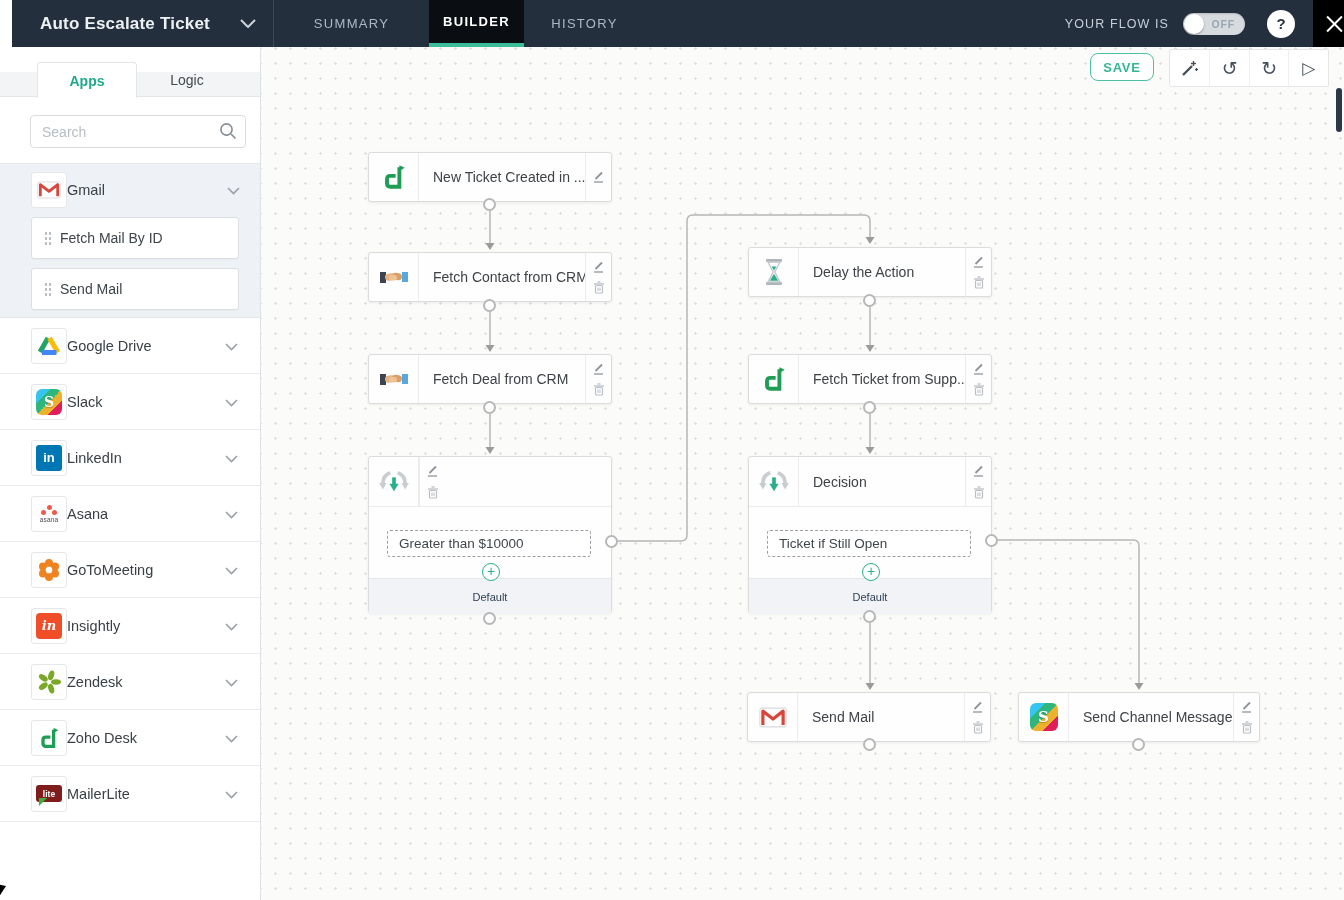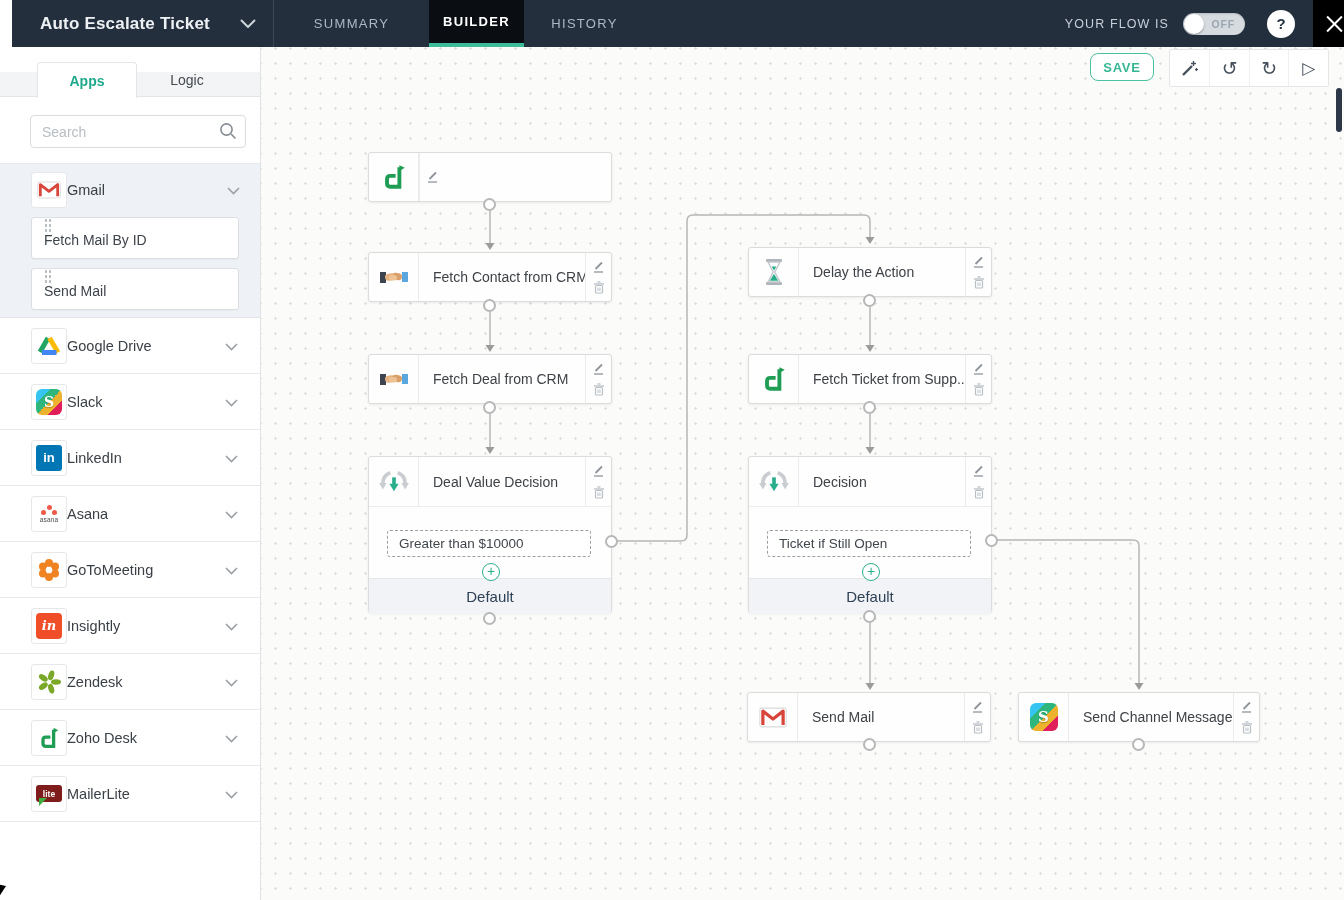"New Ticket Created in ..." div.ntitle { html: none -> <div>New Ticket Created in ...</div> }
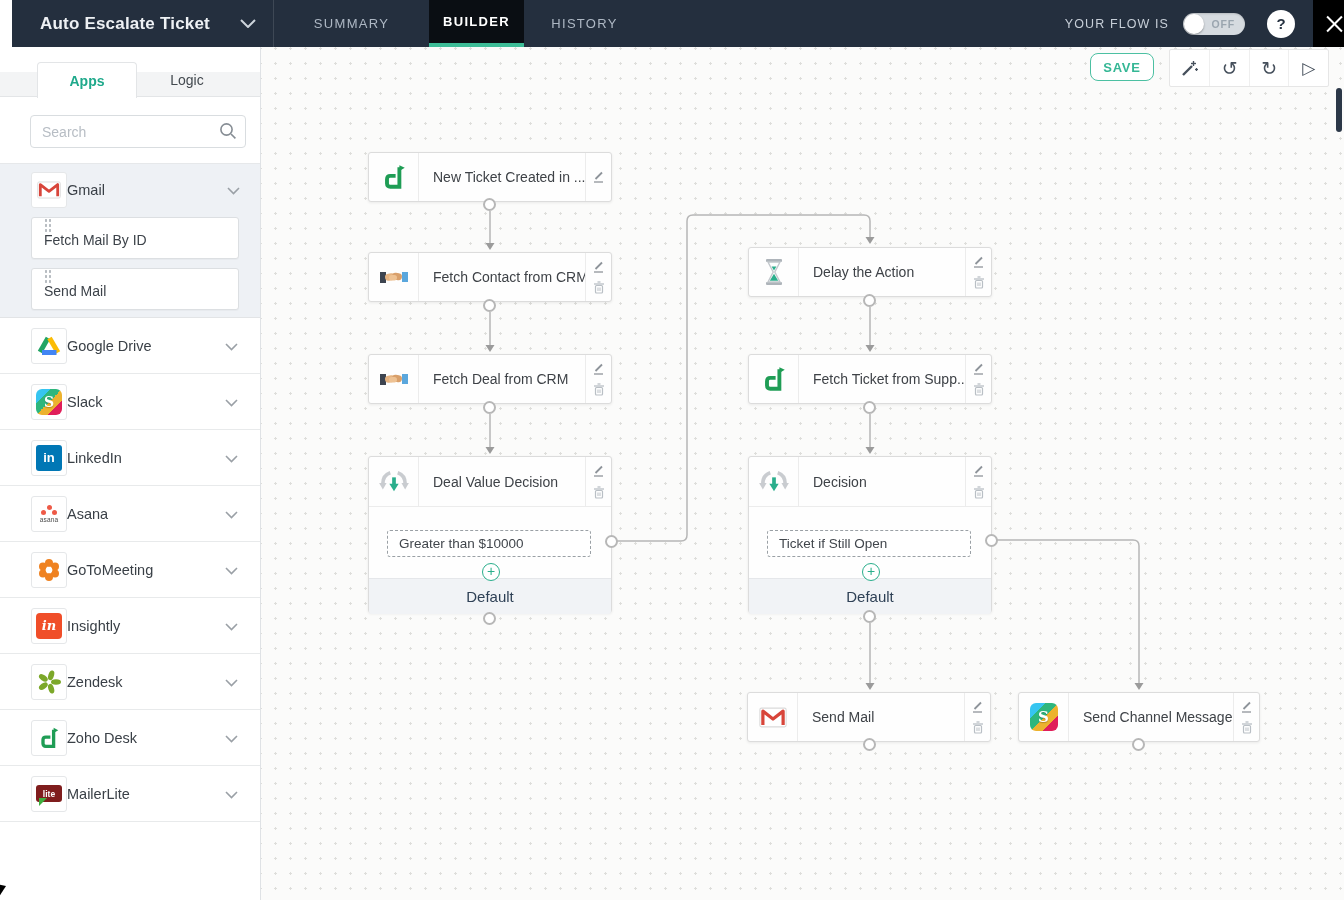"Fetch Mail By ID" .action-card { align-items: none -> center; flex-direction: column -> none }
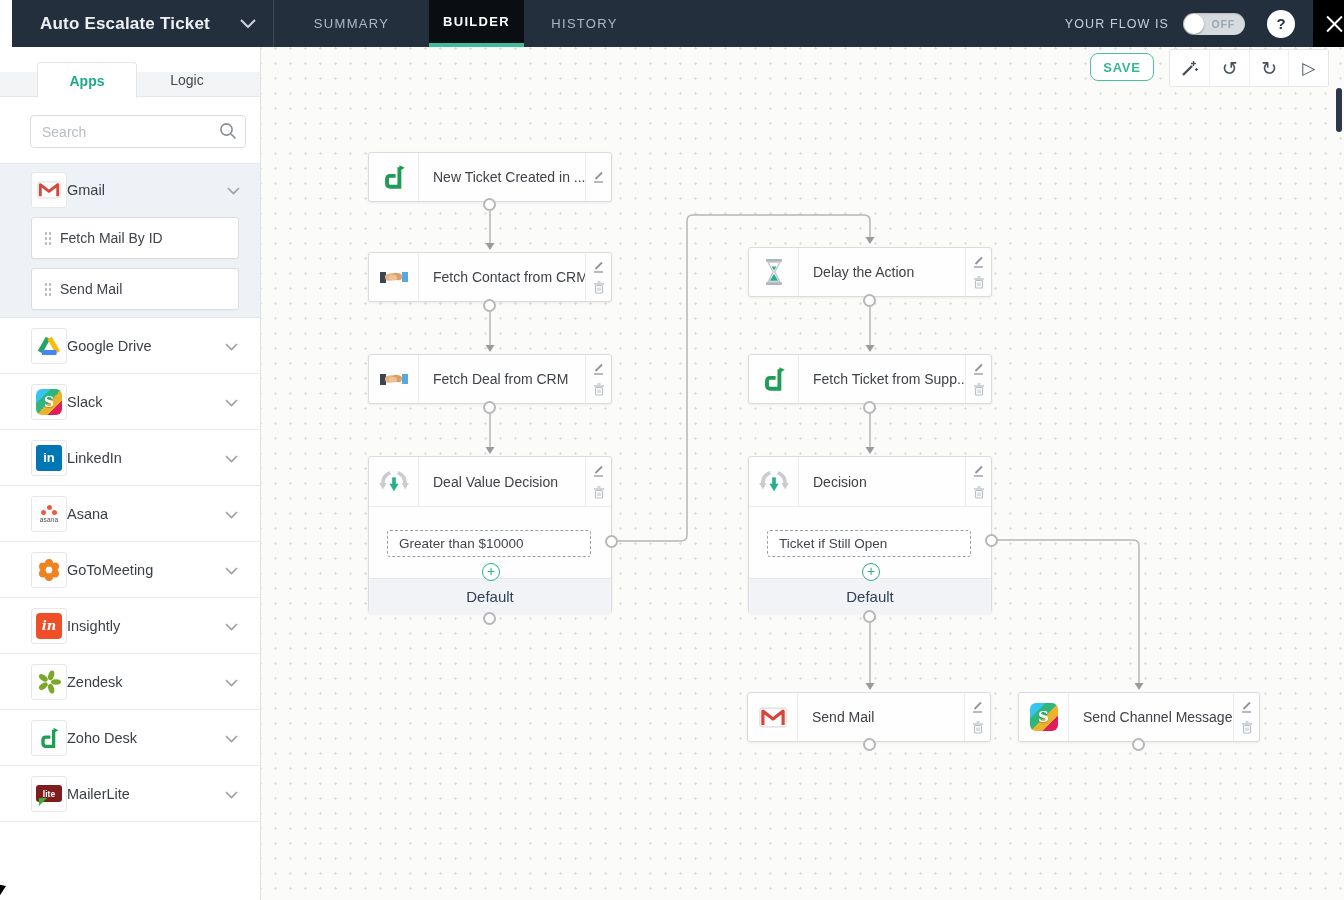"Deal Value Decision" div.ntitle { html: <div>Deal Value Decision</div> -> none }
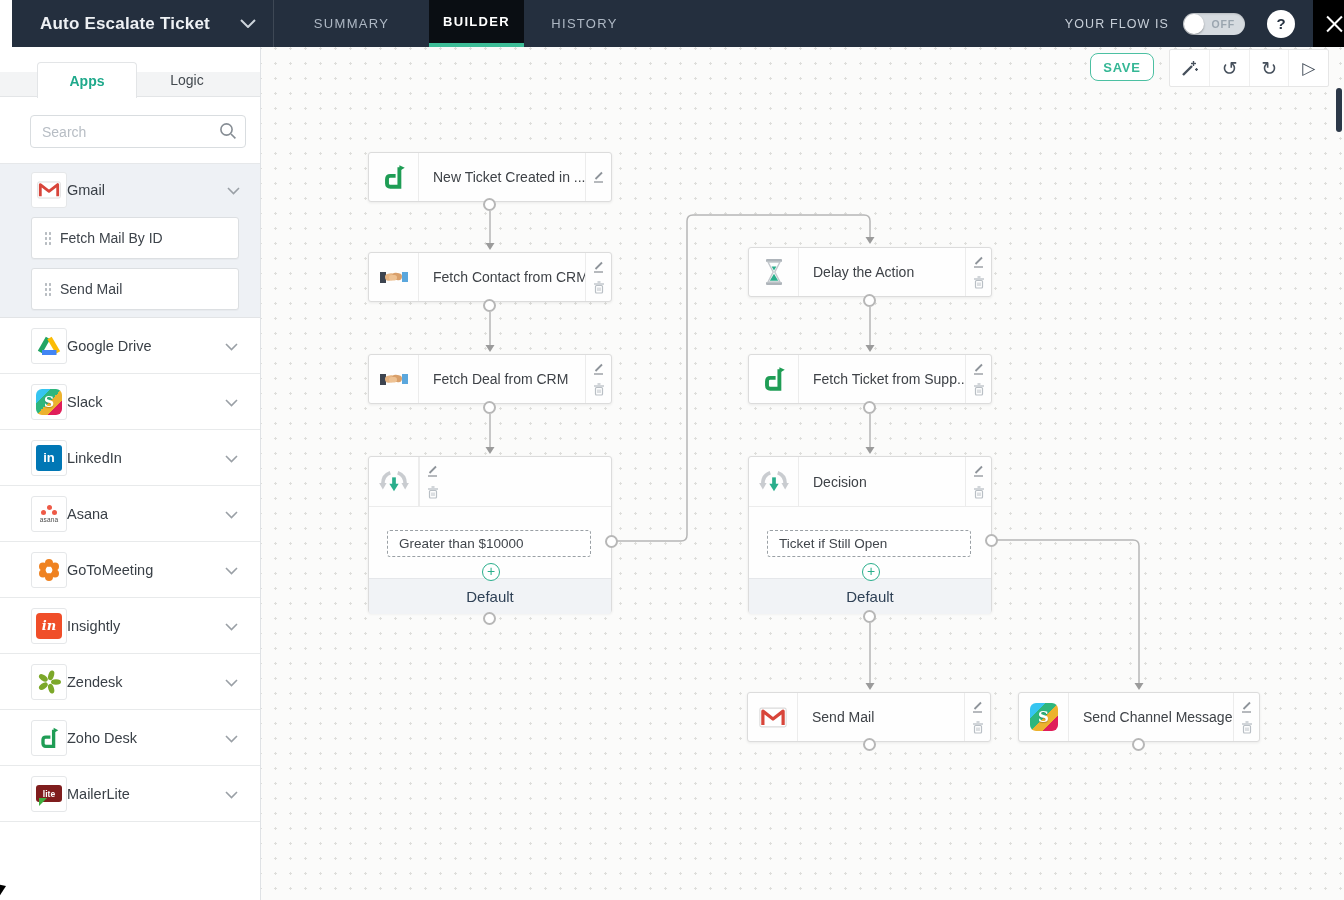"Default" .ddefault { font-size: 15px -> 11px }
